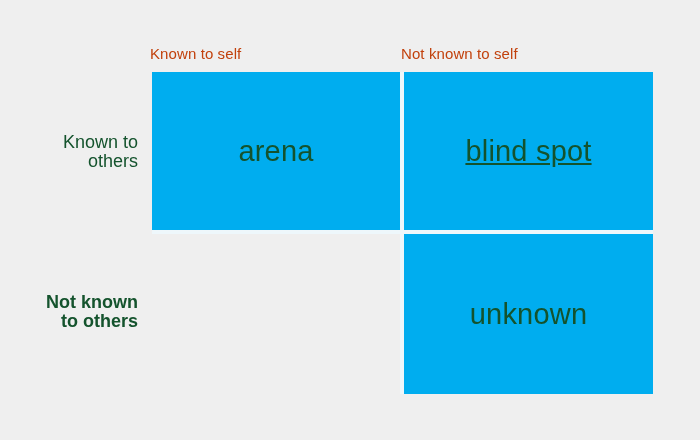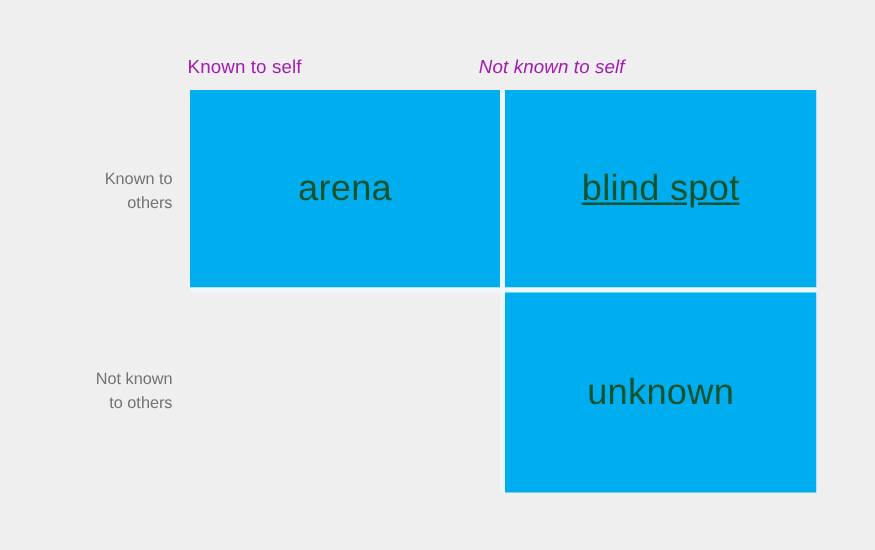"Known to self" .col-header { color: #a21caf -> #c2410c }
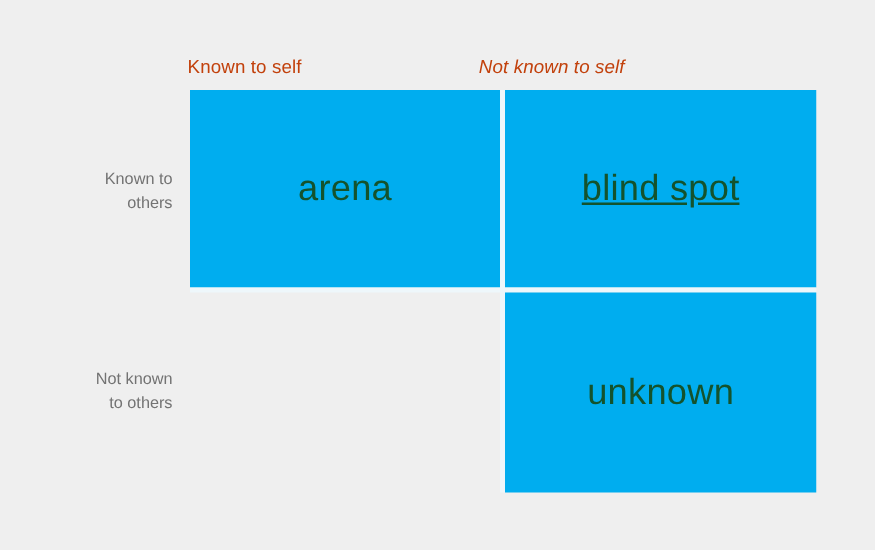"Not known to self" #col-header-not-known-self { font-style: italic -> none; left: 383px -> 401px }
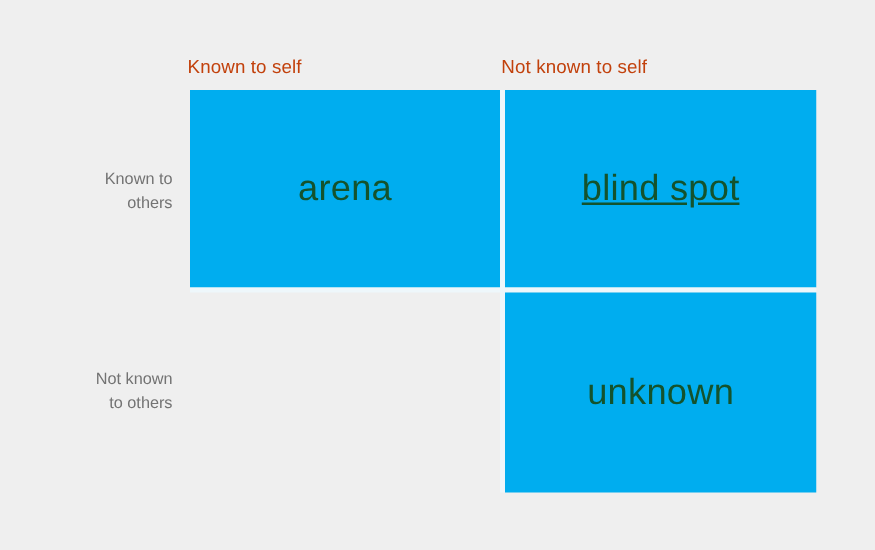"Known to" .row-header { color: #737373 -> #14532d; font-size: 13px -> 18px }
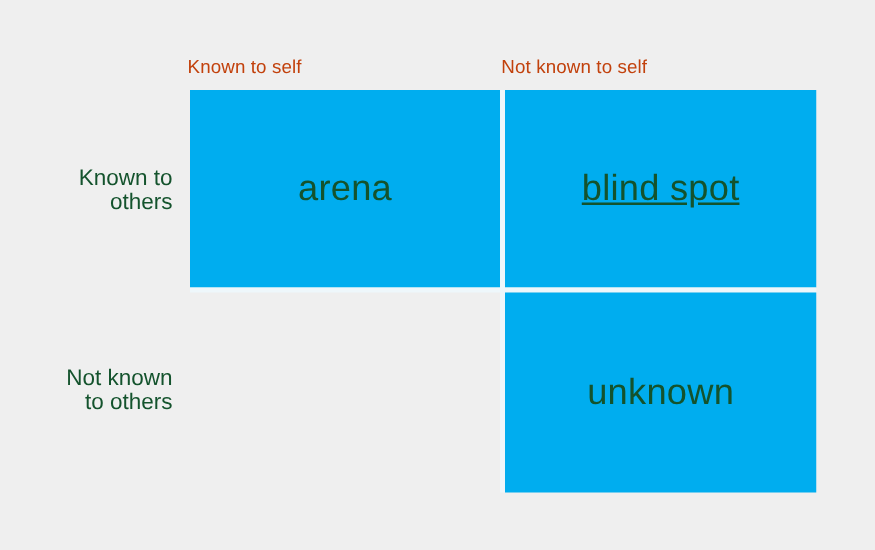"Not known" #row-header-not-known-others { font-weight: none -> bold }
